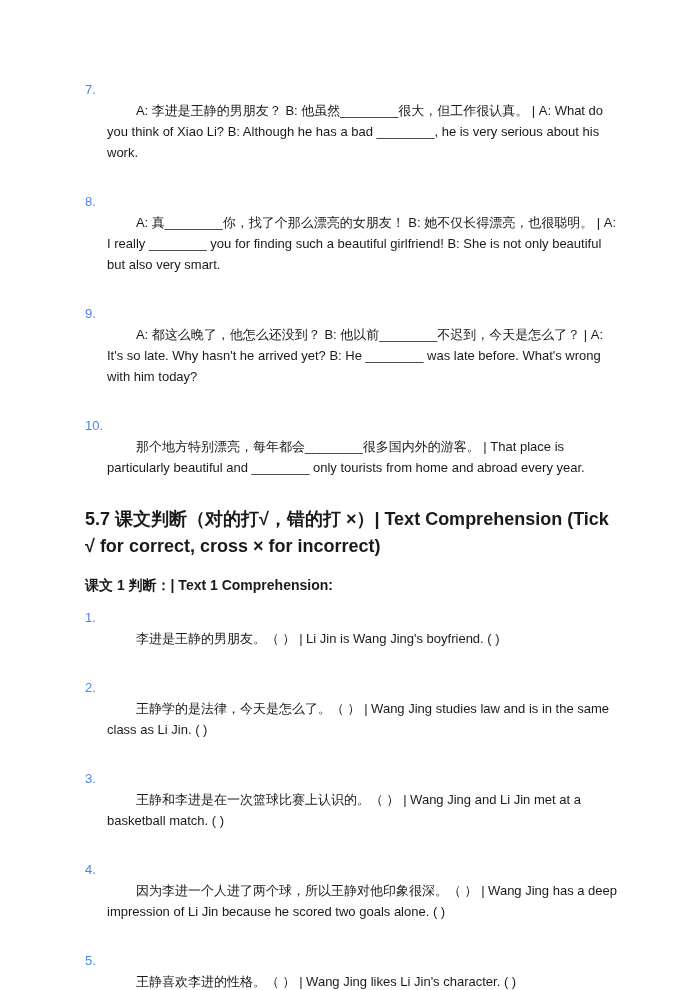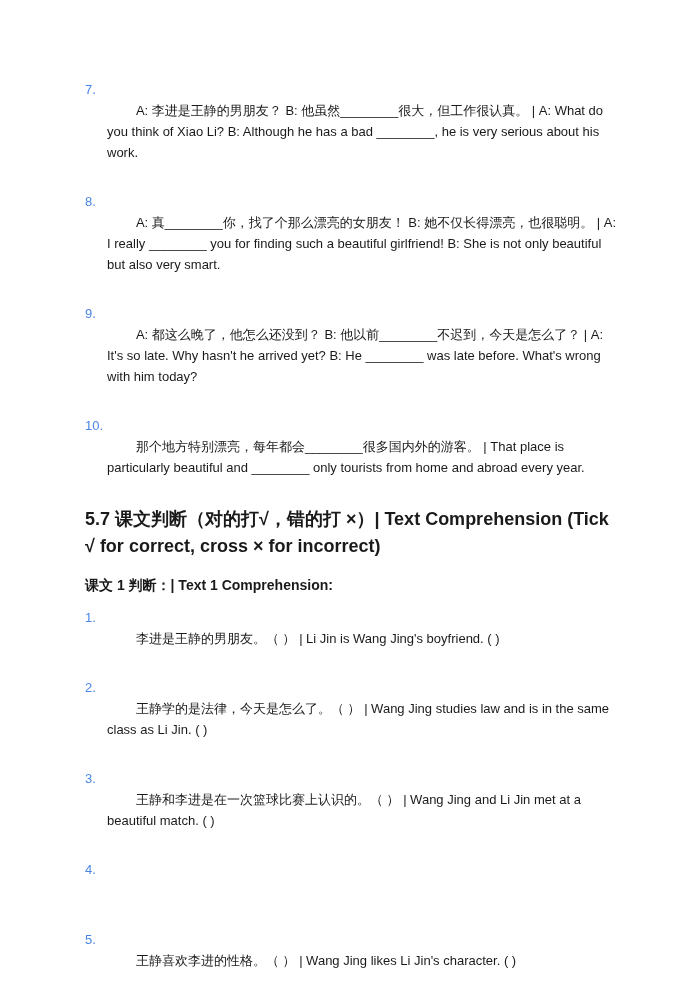"王静和李进是在一次篮球比赛上认识的。（ ） | Wang Jing" span { text: beautiful -> basketball }
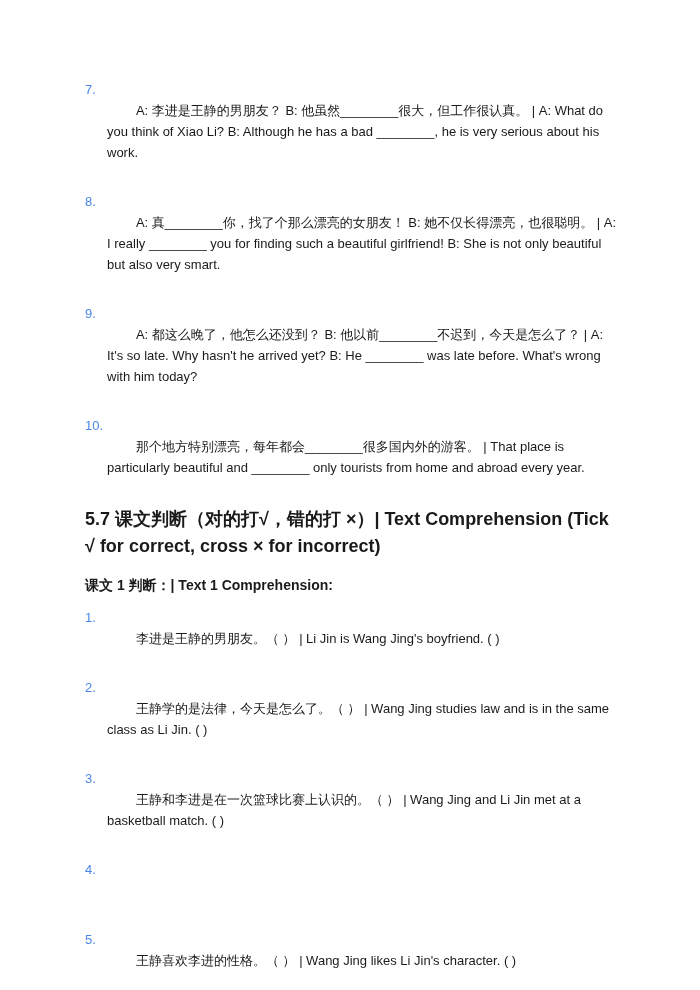"因为李进一个人进了两个球，所以王静对他印象很深。（ ） | Wang Jing" span { html: none -> <span>因为李进一个人进了两个球，所以王静对他印象很深。（ ） | Wang Jing has a deep impression of Li Jin because he scored two goals alone. ( )</span> }
